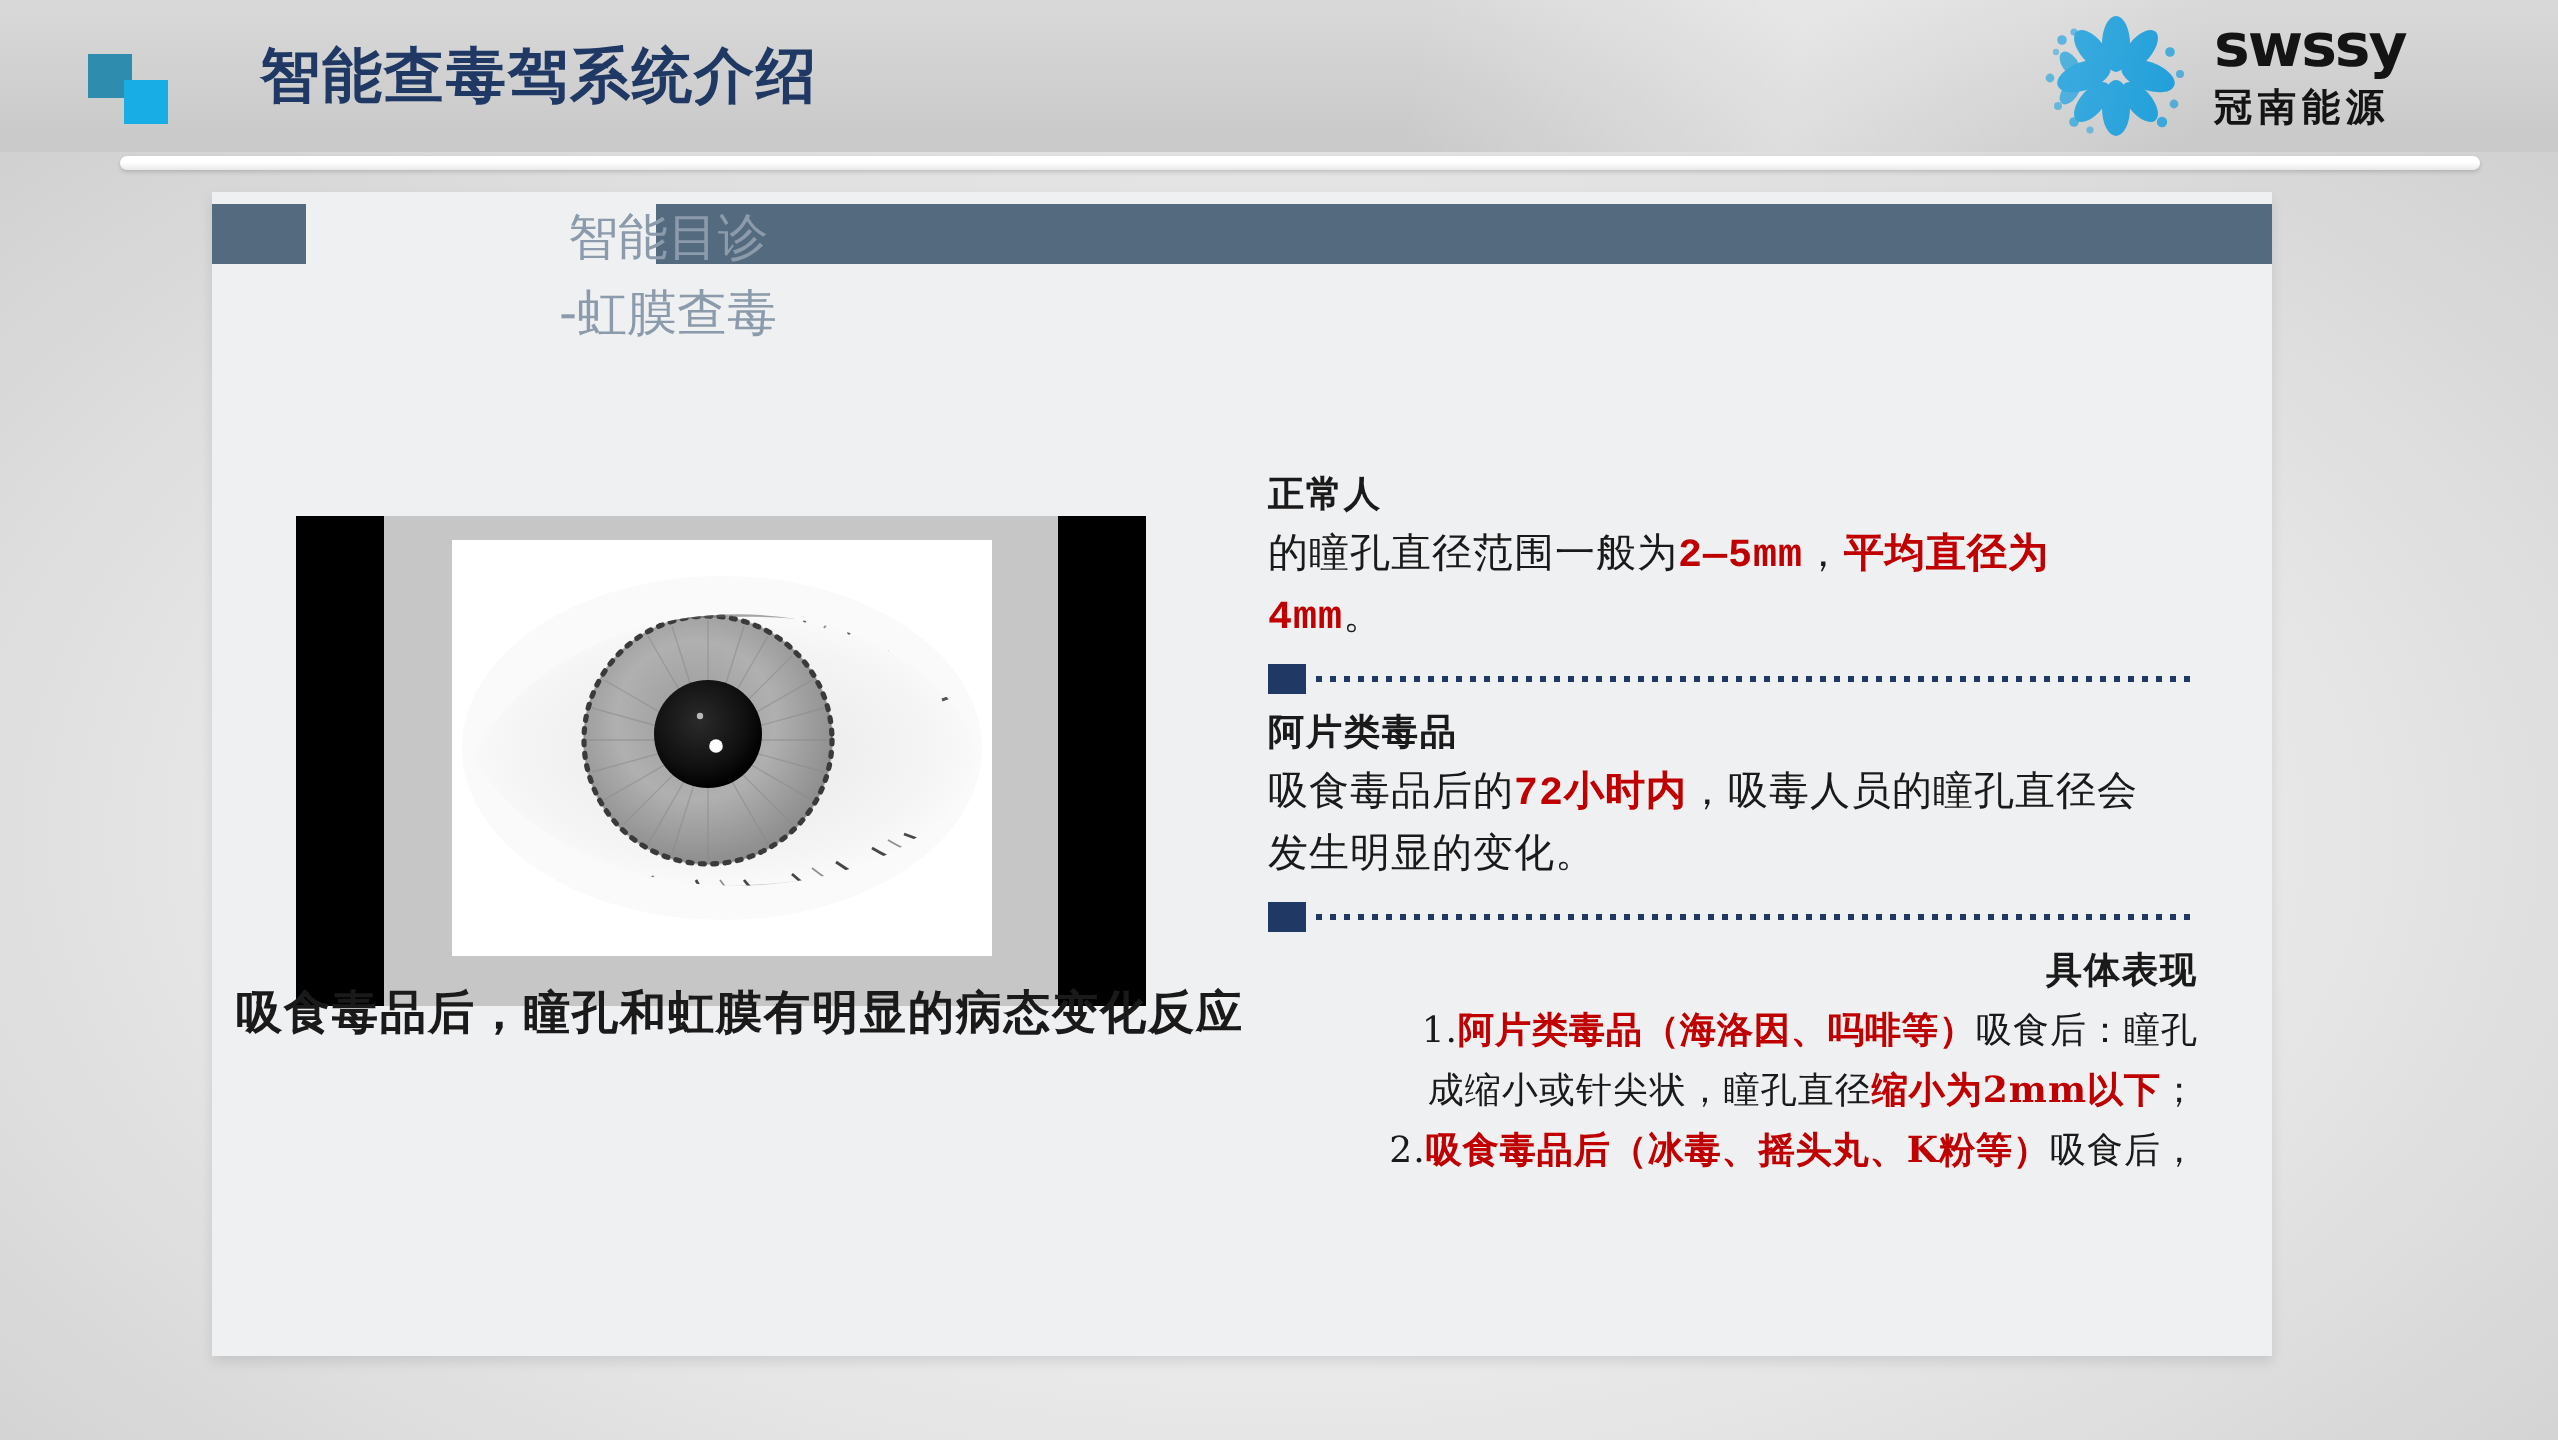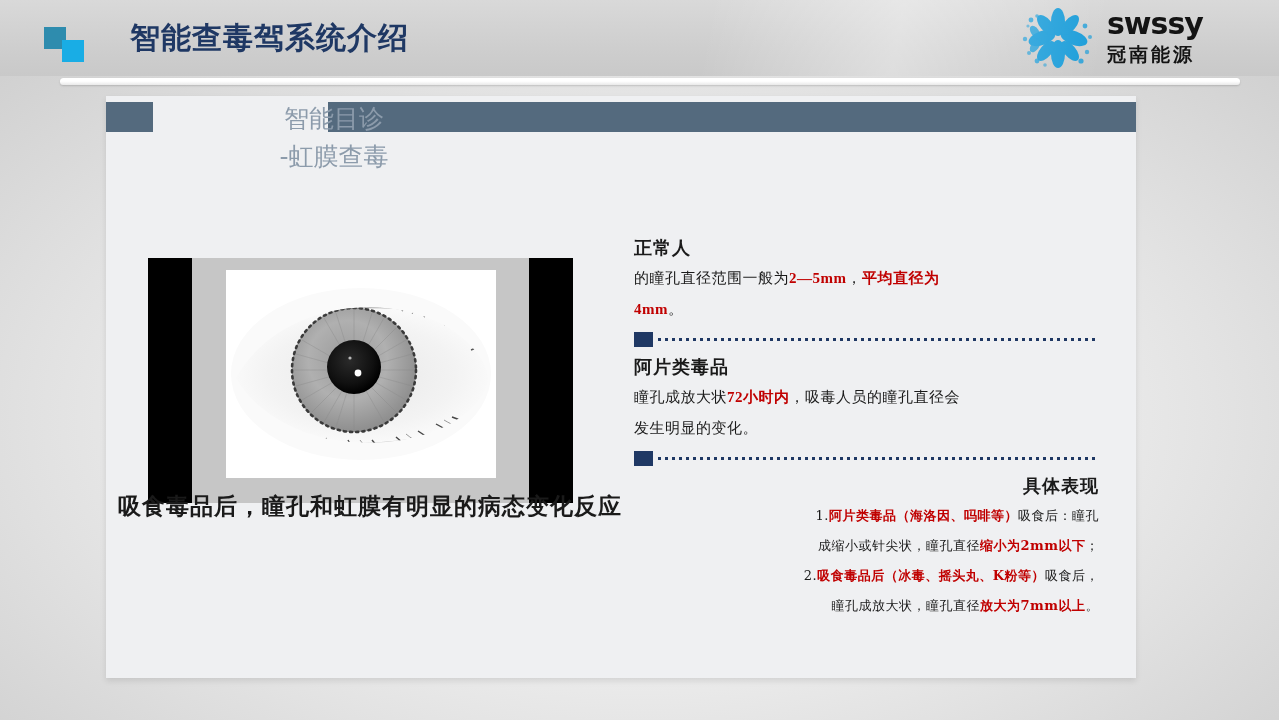"的瞳孔直径范围一般为2—5mm，平均直径为" .blk-body { font-family: Liberation Serif, serif -> Liberation Mono, monospace; font-size: 15px -> 20px }
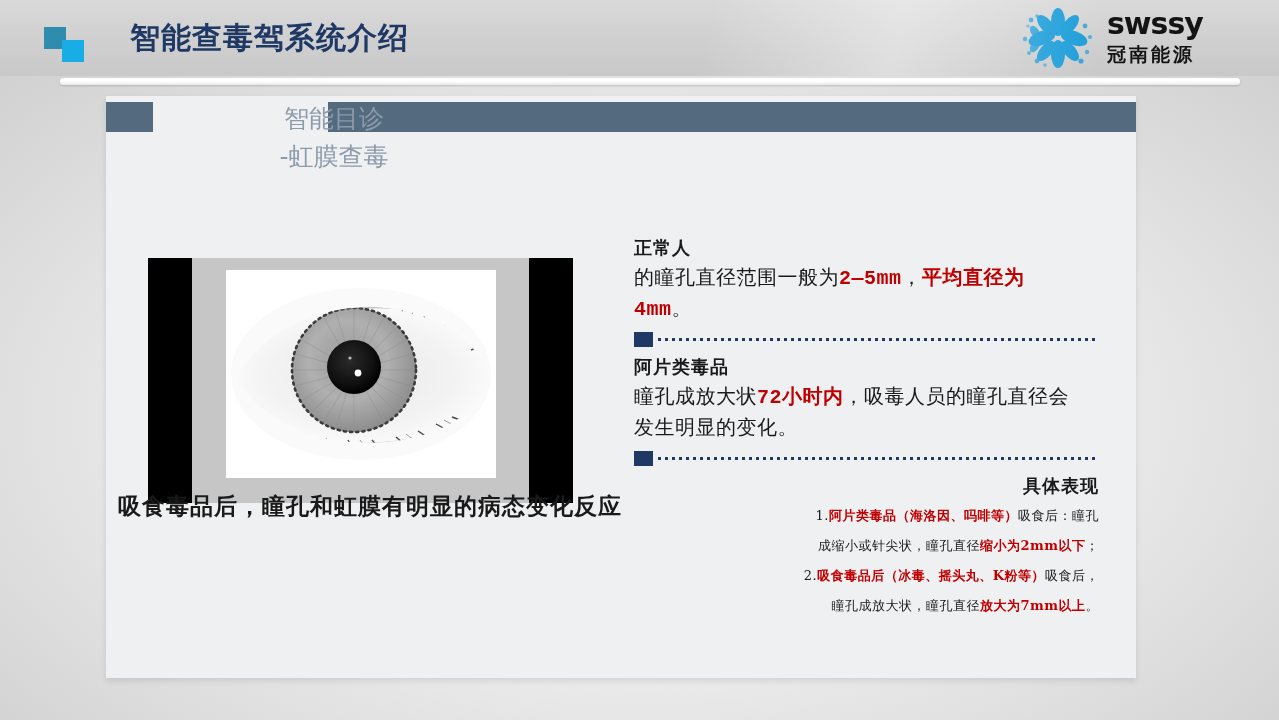"瞳孔成放大状" span.dk { text: 瞳孔成放大状 -> 吸食毒品后的 }
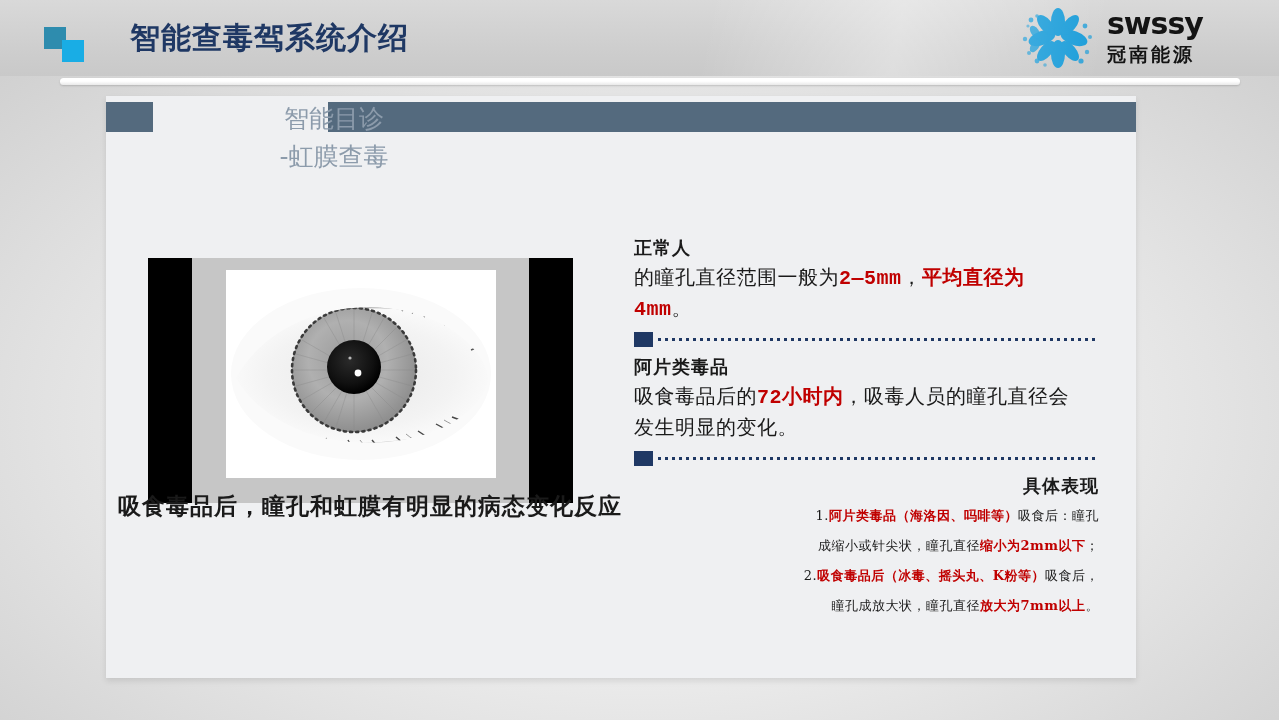"1.阿片类毒品（海洛因、吗啡等）吸食后：瞳孔" .list p { font-size: 13px -> 18px }
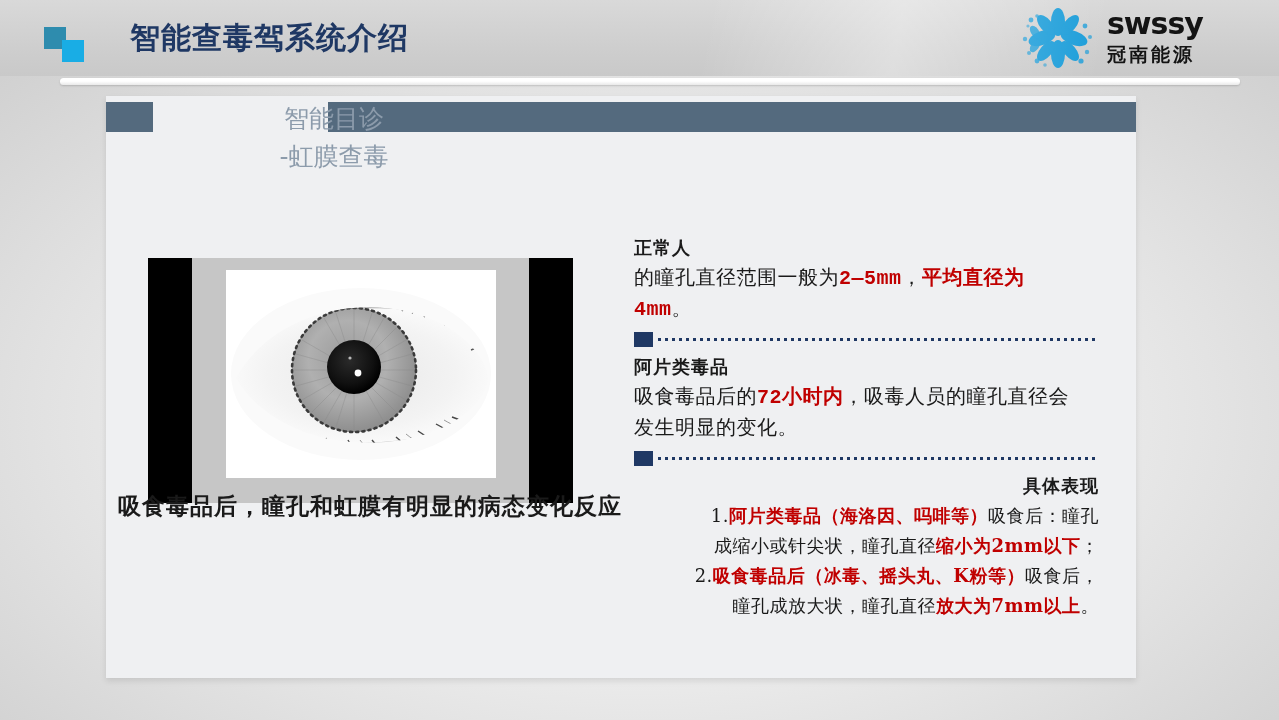"瞳孔成放大状，瞳孔直径放大为7mm以上。" p { html: <p><span>瞳孔成放大状，瞳孔直径</span><span>放大为7mm以上</span><span>。</span></p> -> none }
